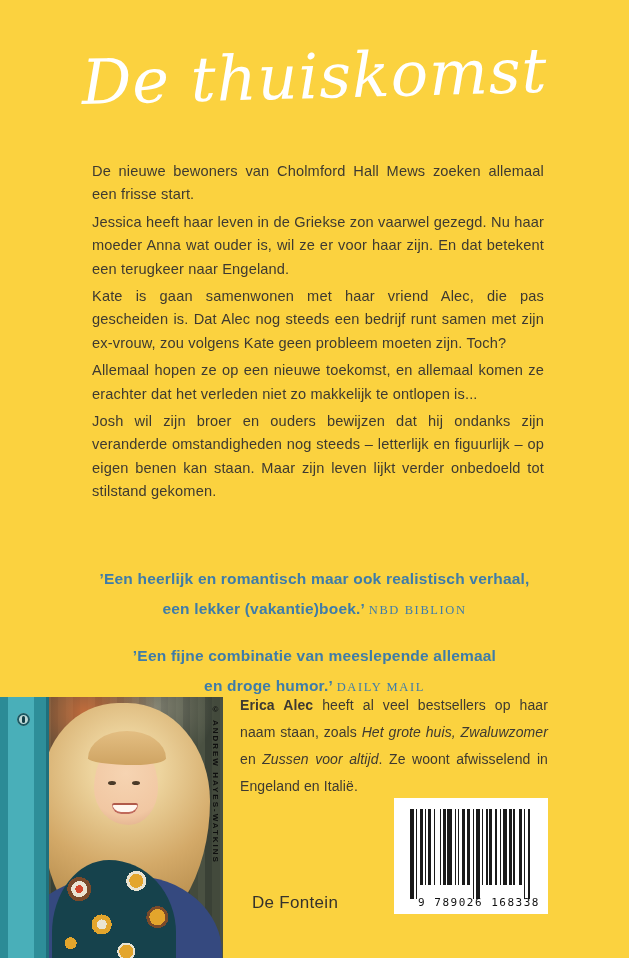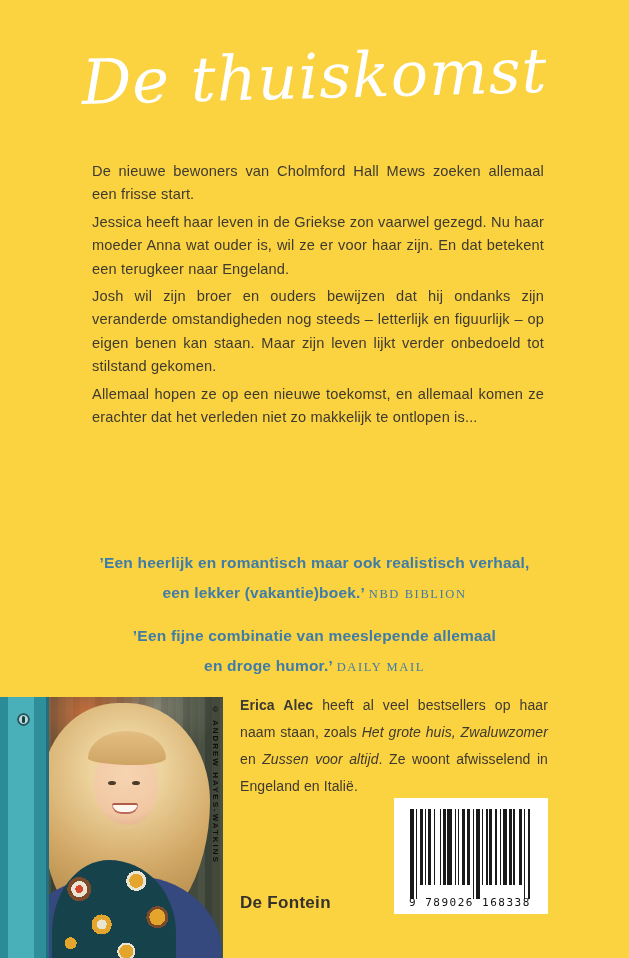"Kate is gaan samenwonen met" p { html: none -> <p>Kate is gaan samenwonen met haar vriend Alec, die pas gescheiden is. Dat Alec nog steeds een bedrijf runt samen met zijn ex-vrouw, zou volgens Kate geen probleem moeten zijn. Toch?</p> }
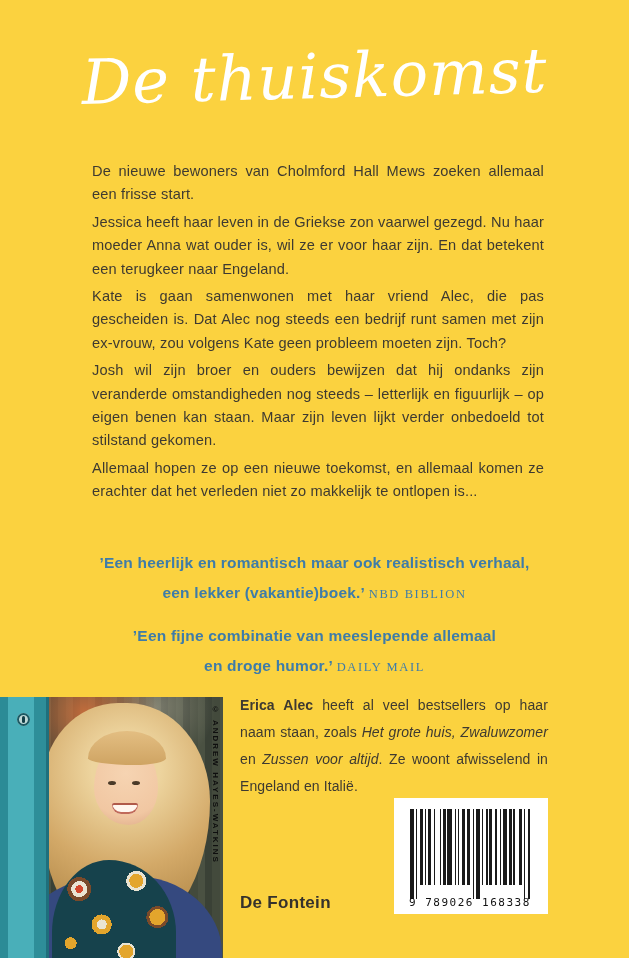"Josh wil zijn broer en" p { order: before "Allemaal hopen ze op een" -> after "Allemaal hopen ze op een" }
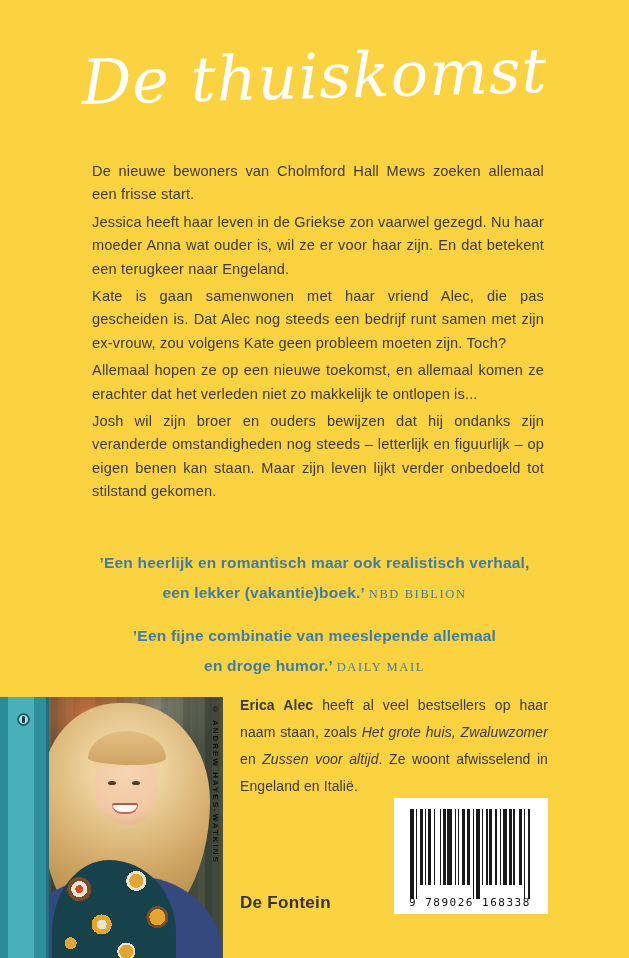"’Een heerlijk en romantisch maar" .quote { margin: 0 0 12px 0 -> 16px 0 12px 0 }
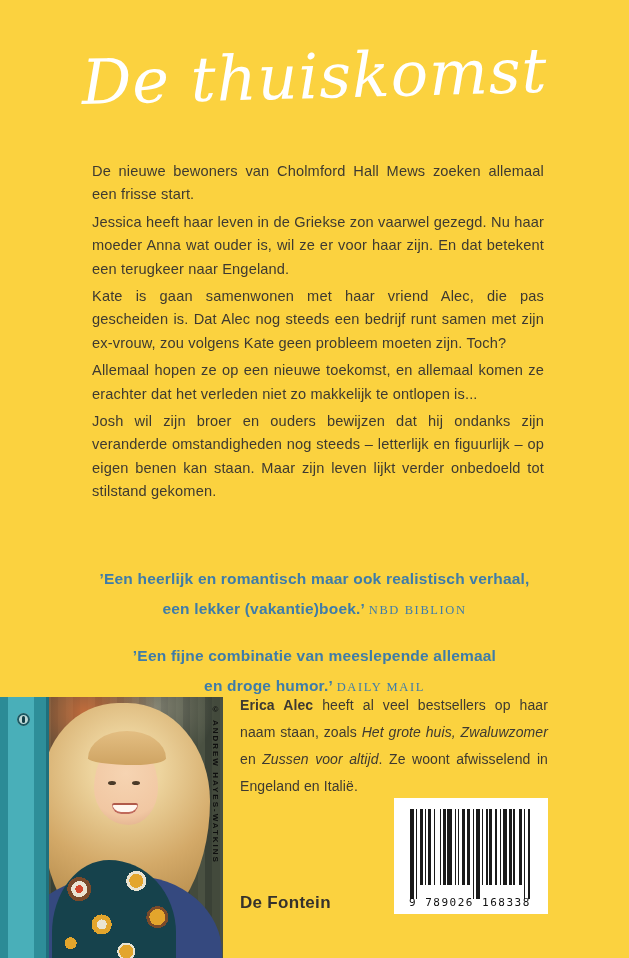"De Fontein" .publisher { font-weight: 700 -> 400; left: 240px -> 252px }
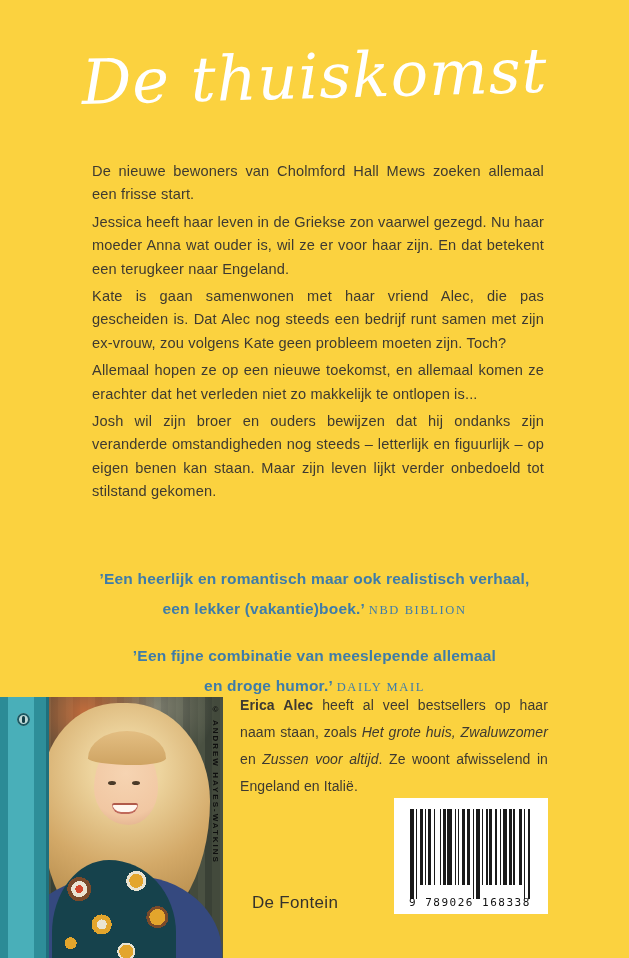"9 789026 168338" .digits { left: 15px -> 8px; text-align: none -> center }
